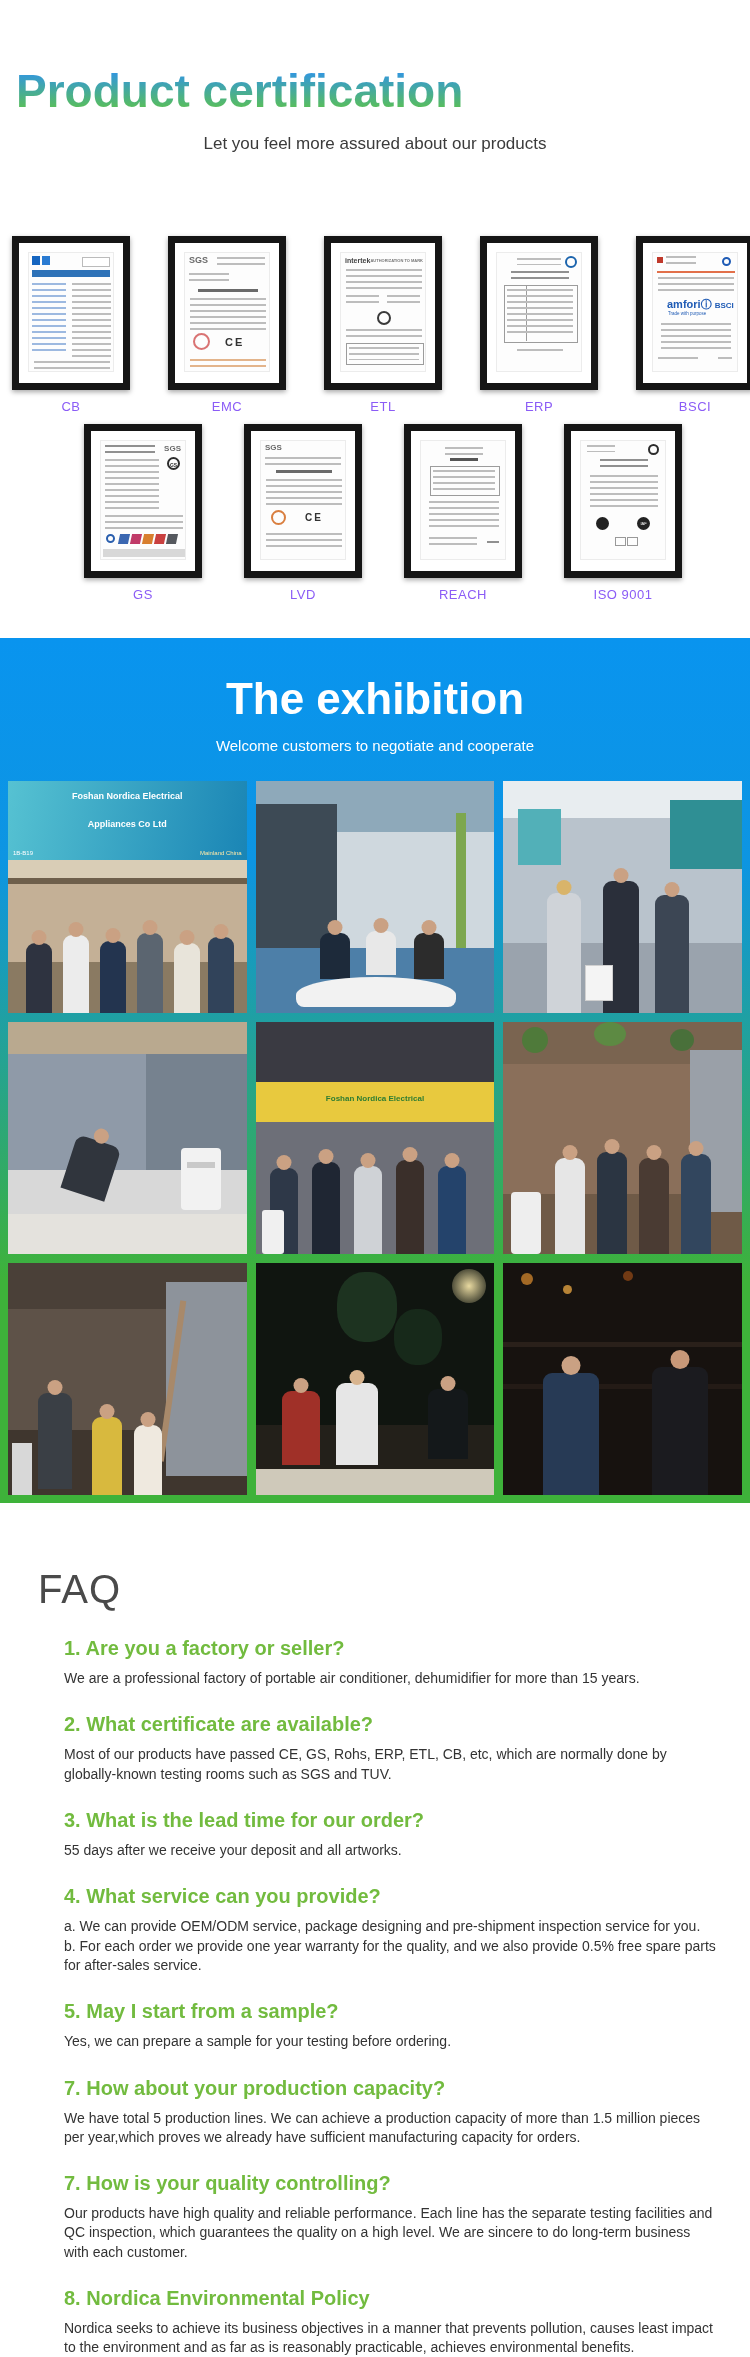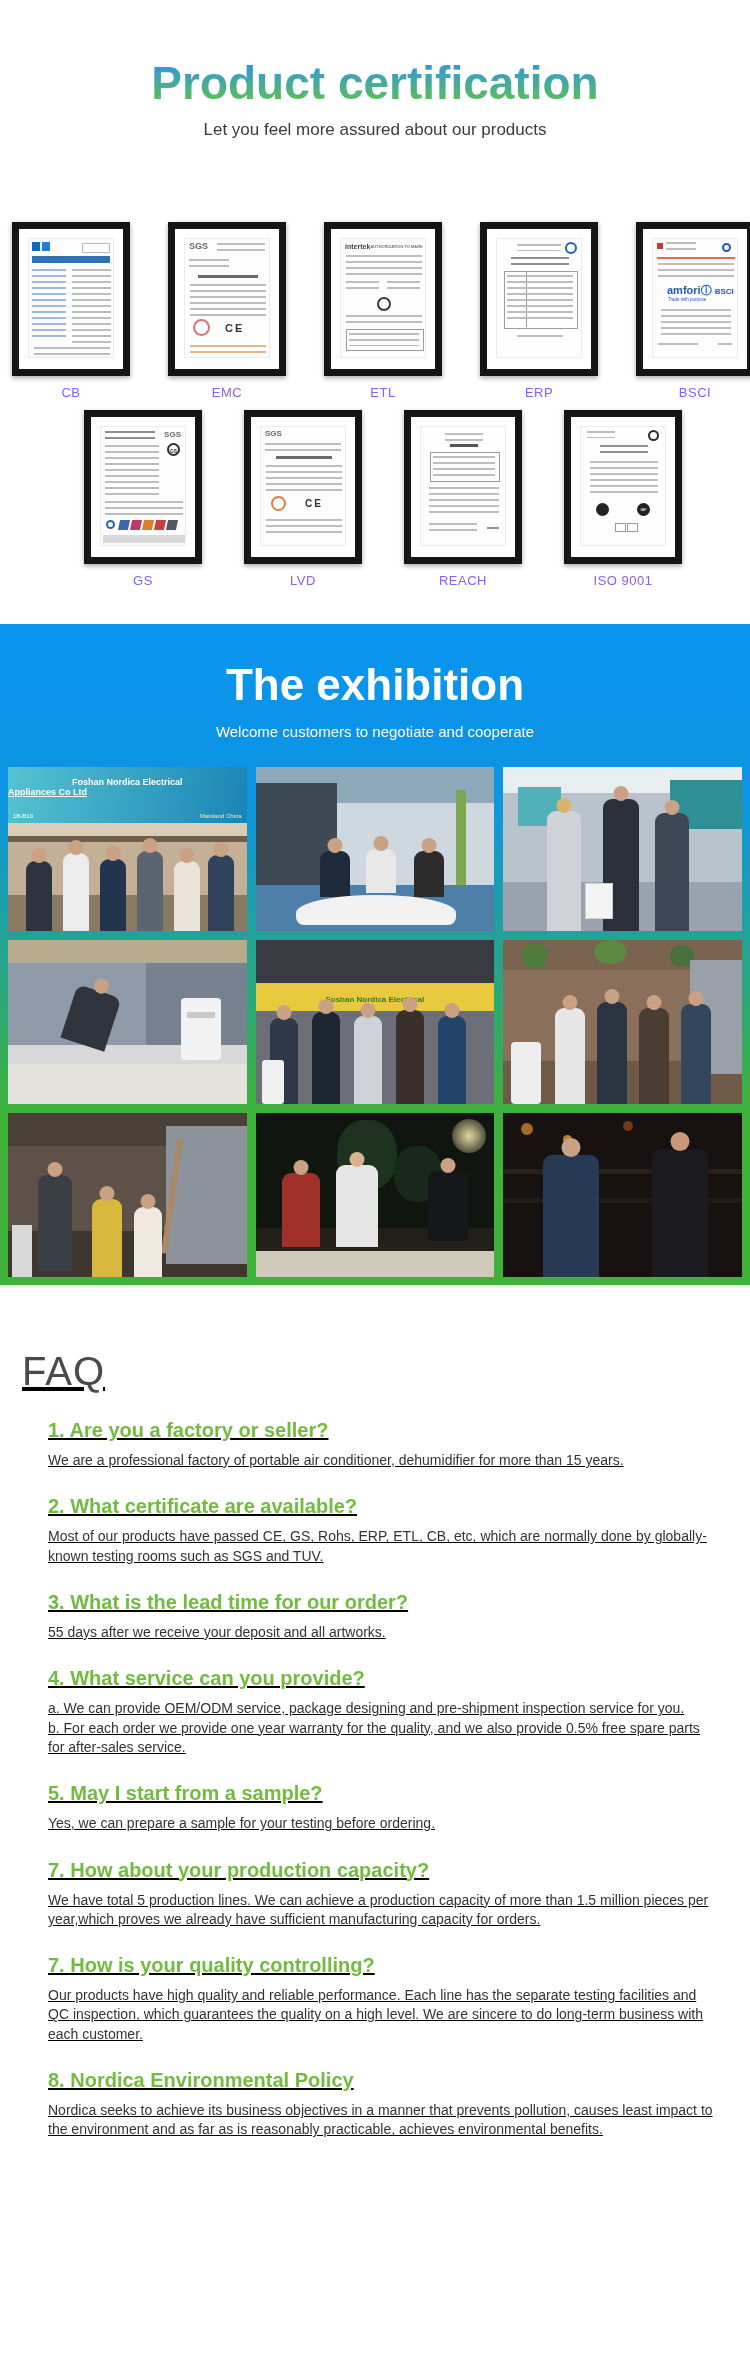"Product certification" .grad-title { margin: 8px -> 16px; text-align: center -> none }
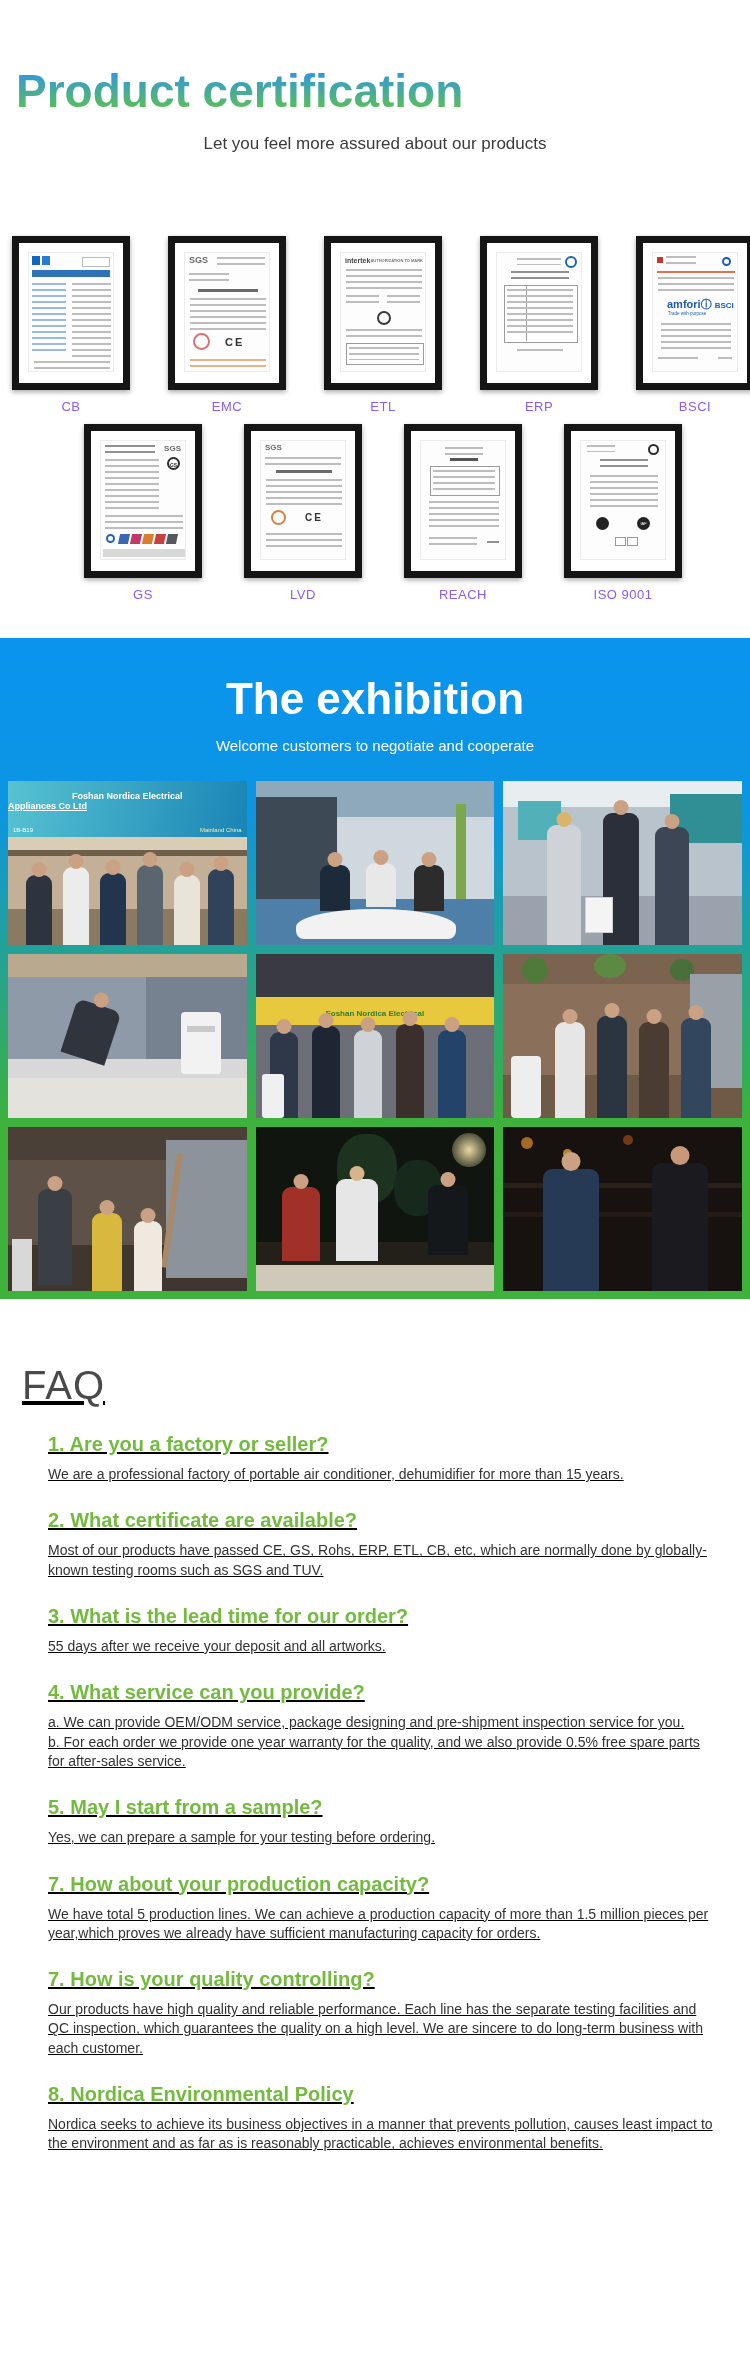"Foshan Nordica Electrical" .ph { height: 164px -> 232px }
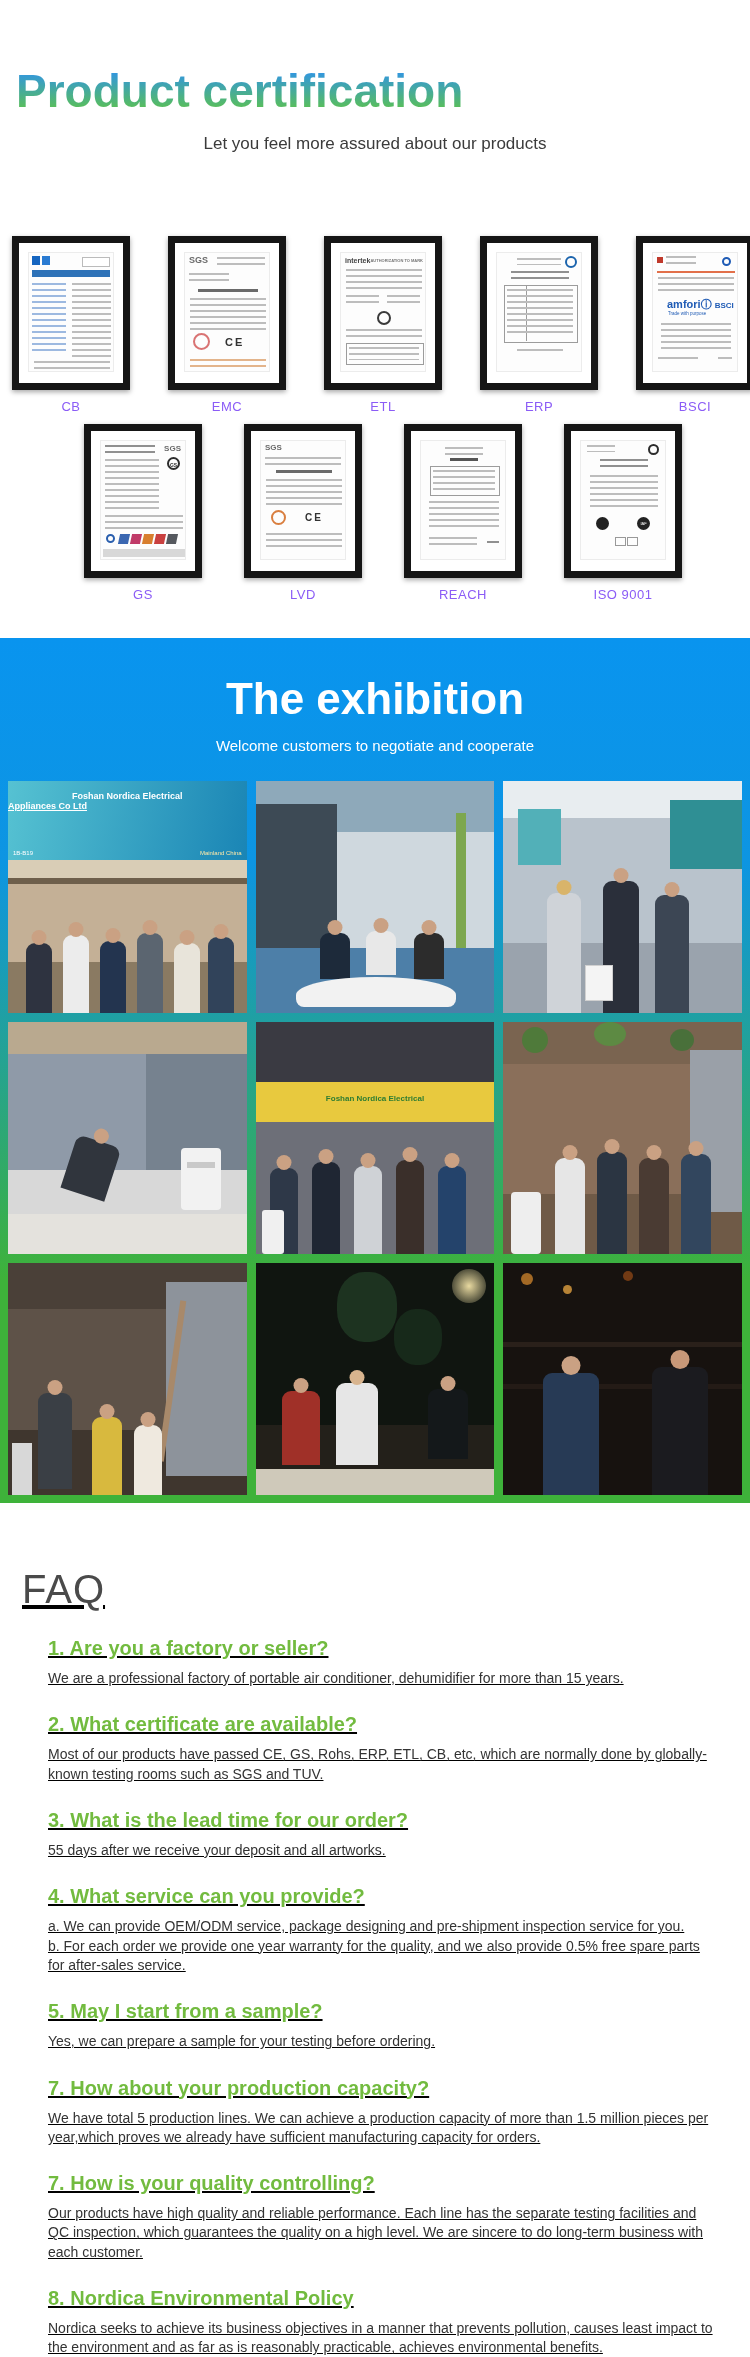"Appliances Co Ltd" .boothsign .s2 { margin-top: 0 -> 18px; text-align: left -> center; text-decoration: underline -> none }
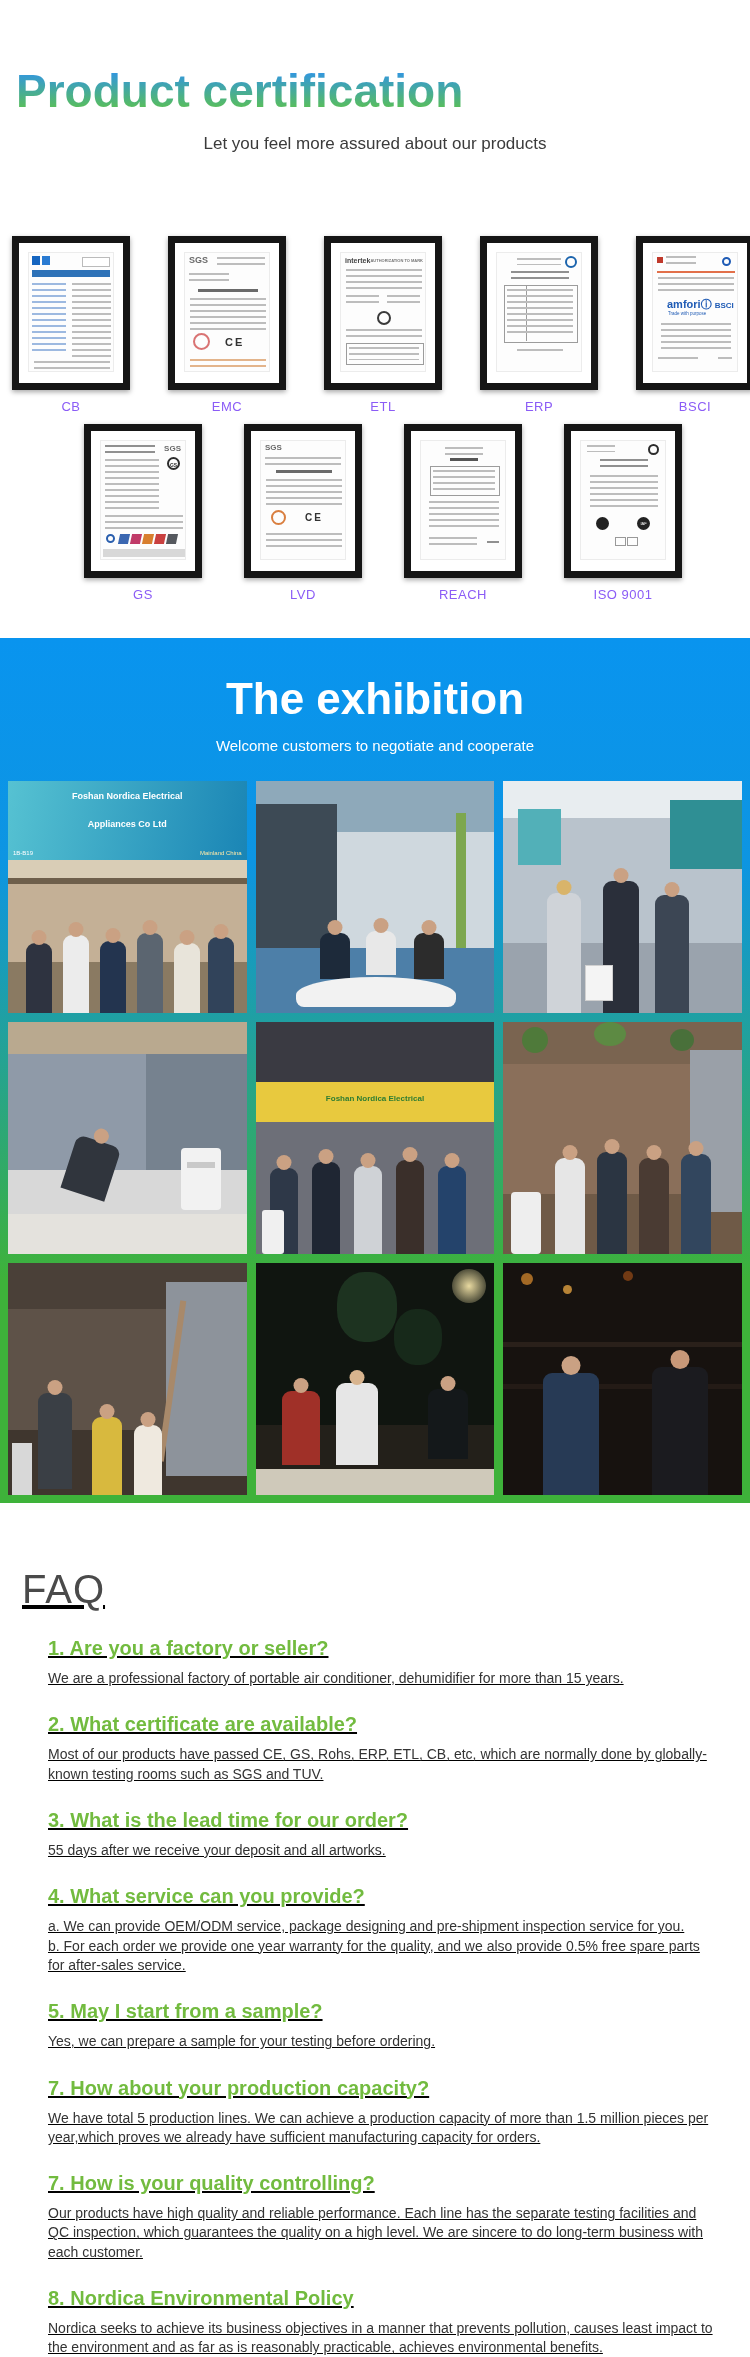"FAQ" .faq { padding: 64px 34px 0 22px -> 64px 34px 0 38px; text-decoration: underline -> none }
